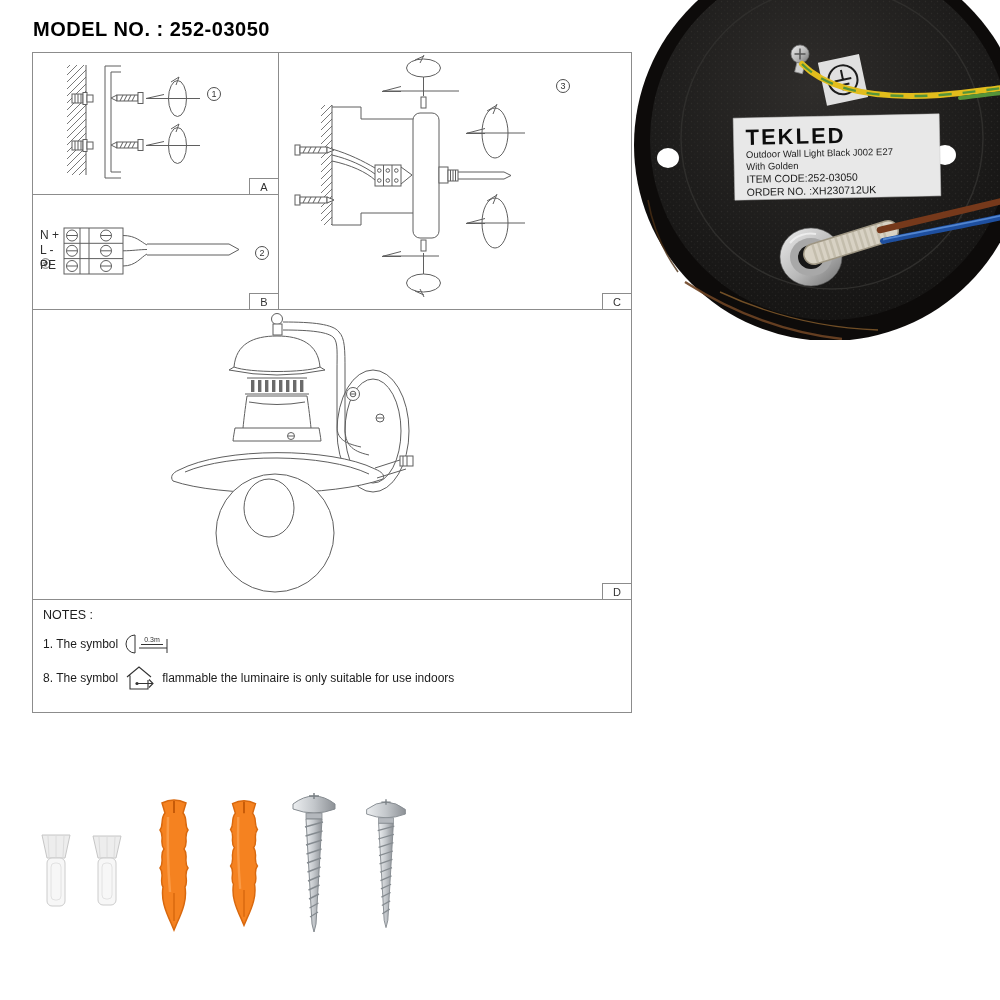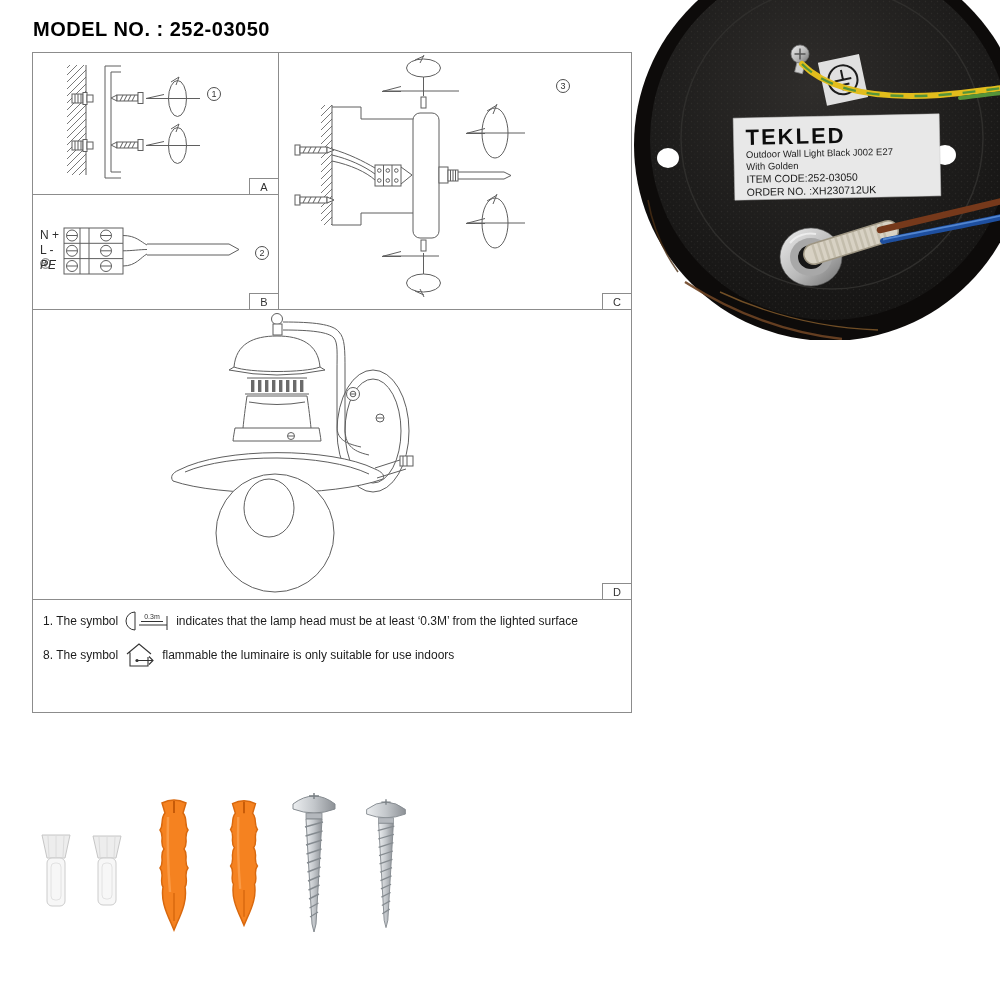"PE" div.term-label { font-style: italic -> none }
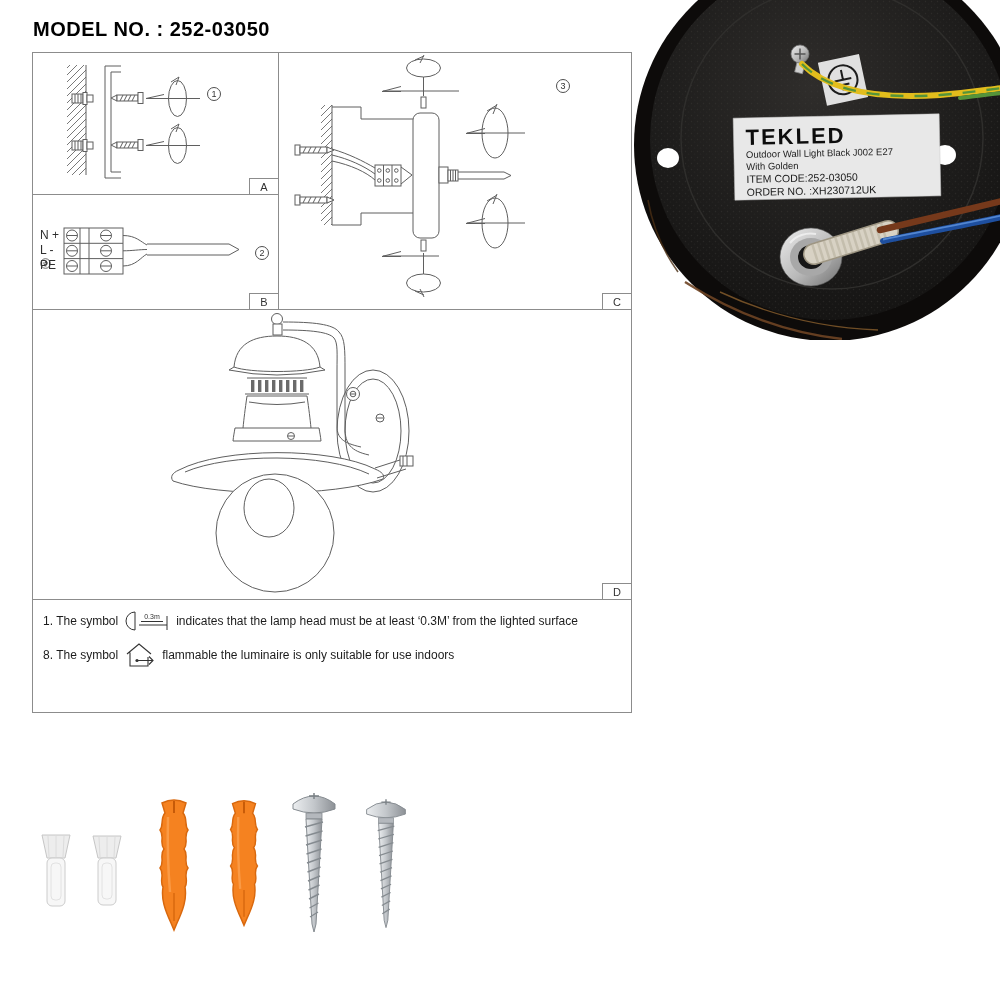"NOTES :" div.notes-heading { html: none -> <div>NOTES :</div> }
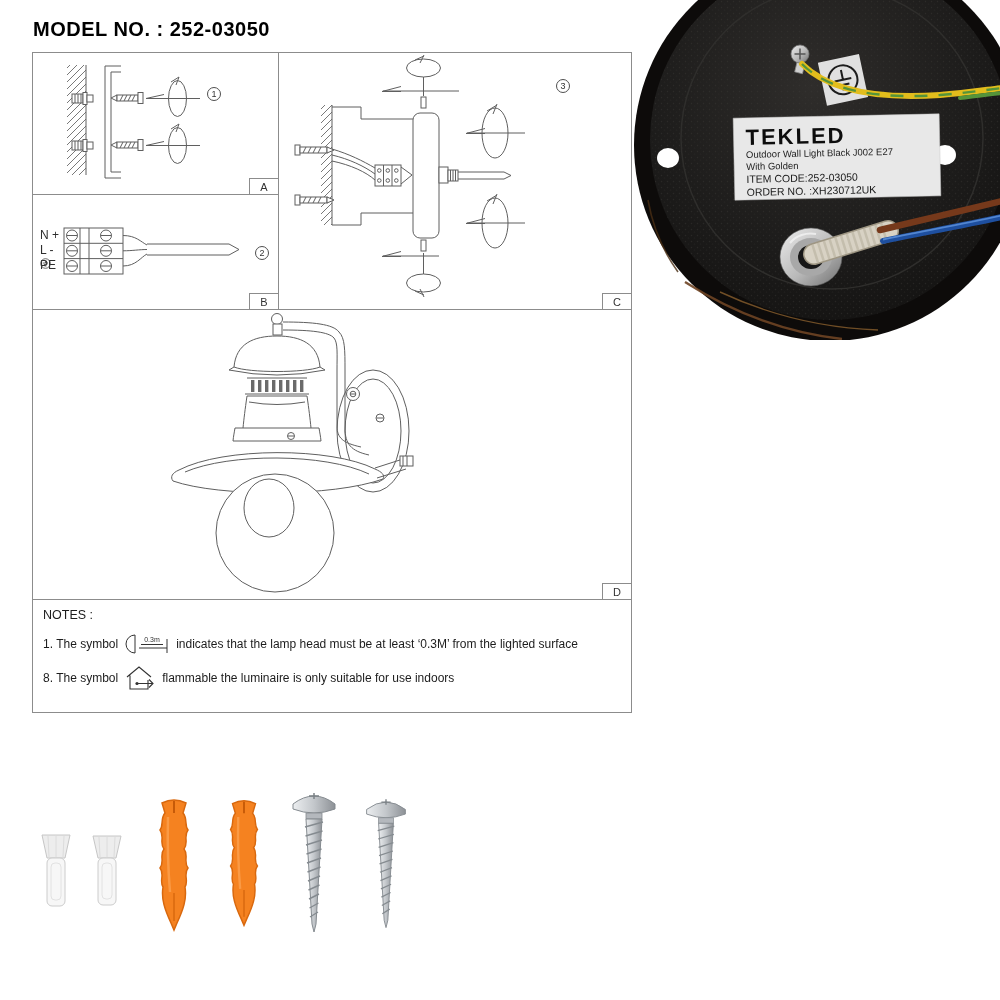"indicates that the lamp head" span { html: <span>indicates that the lamp head must be at least ‘0.3M’ from the lighted surface</span> -> none }
